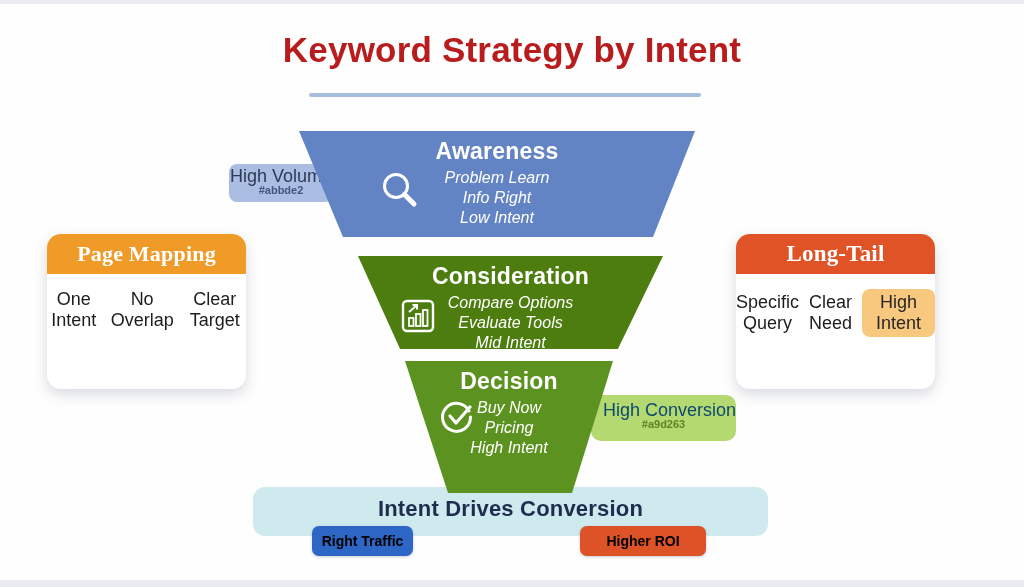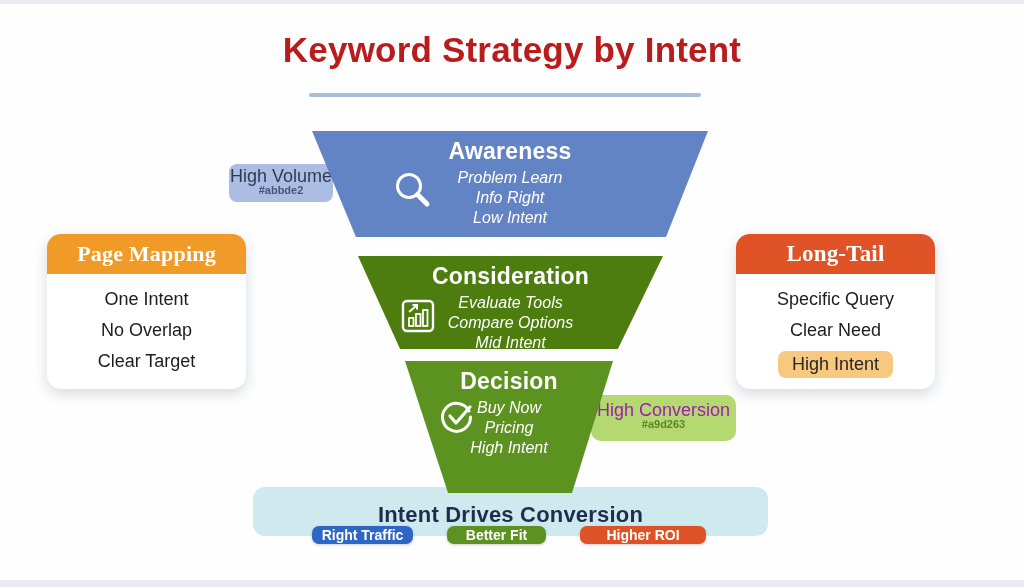"Awareness" .stage-awareness { left: 312px -> 299px }
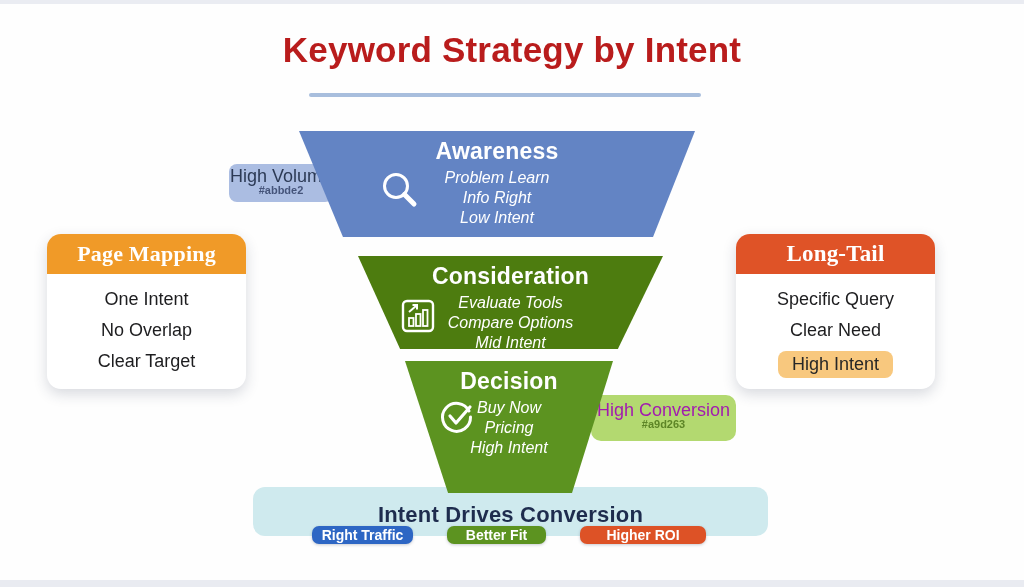"One Intent" .card-body { flex-direction: column -> row }
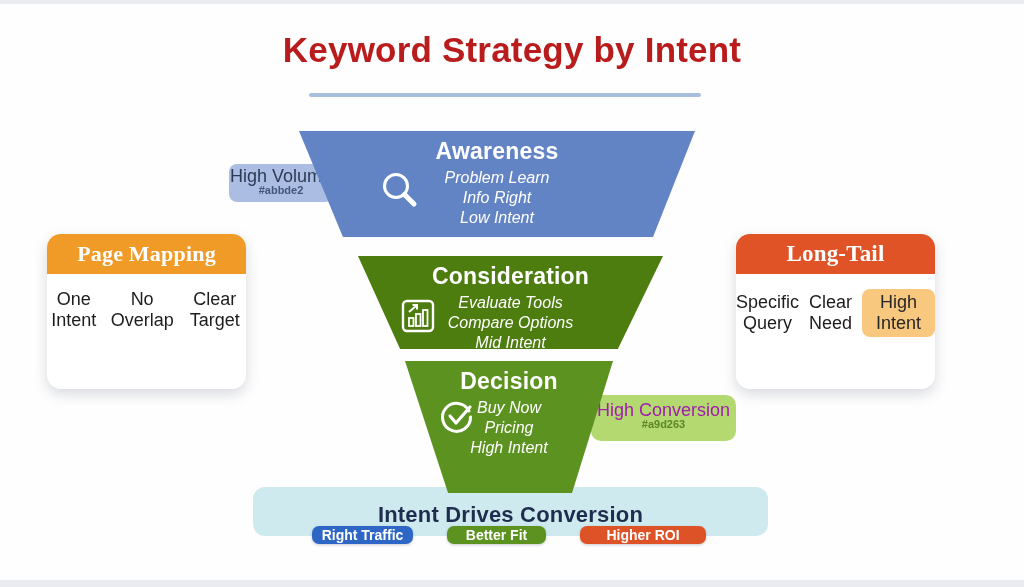"Evaluate Tools" div { order: before "Compare Options" -> after "Compare Options" }
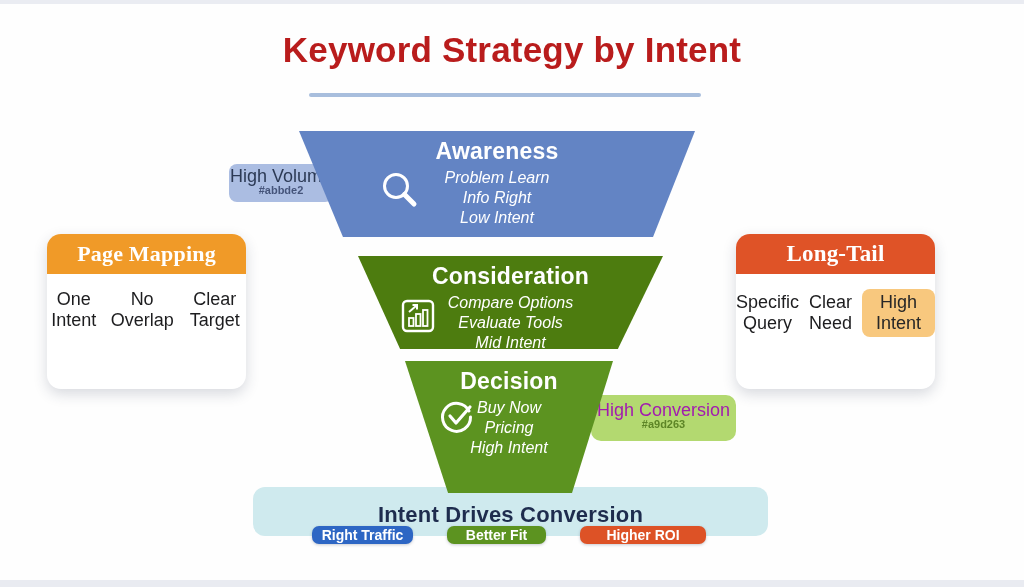"High Conversion" .tag-high-conversion .tag-label { color: #a21caf -> #0c4a6e; text-align: none -> right }
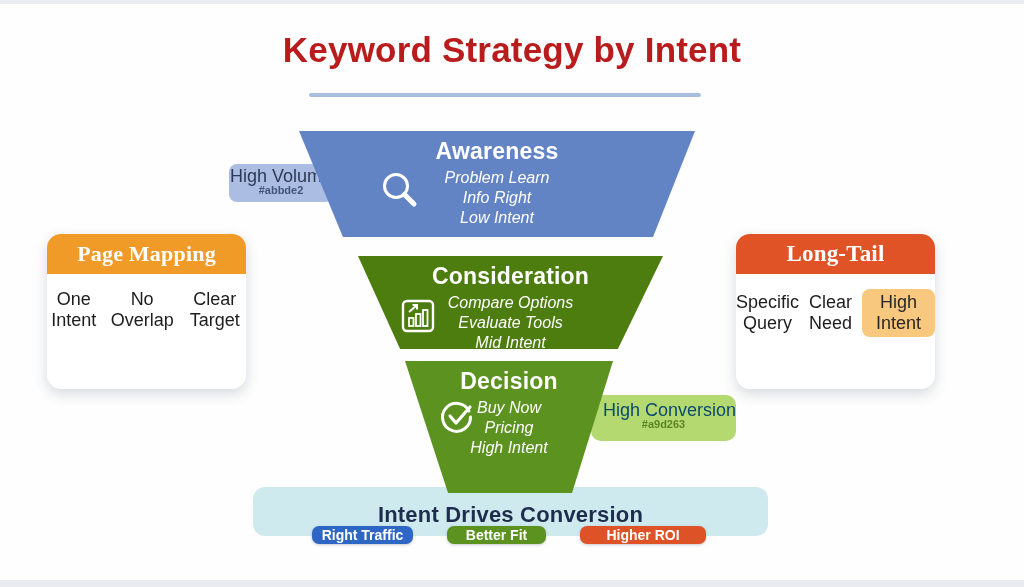"Intent Drives Conversion" .banner-title { margin-top: 15px -> 9px }
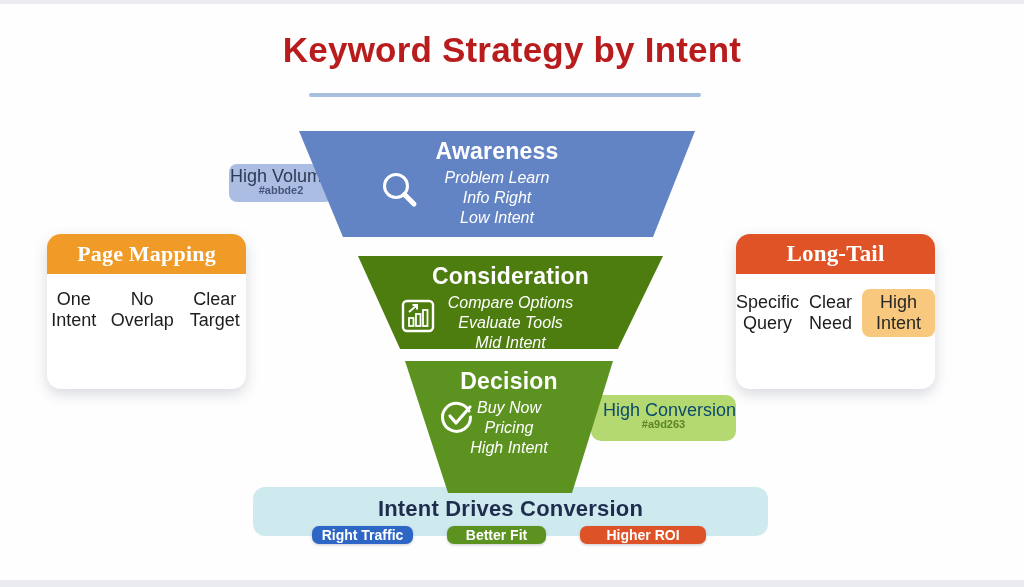"Right Traffic" .chip { color: #ffffff -> #000000; height: 18px -> 30px }
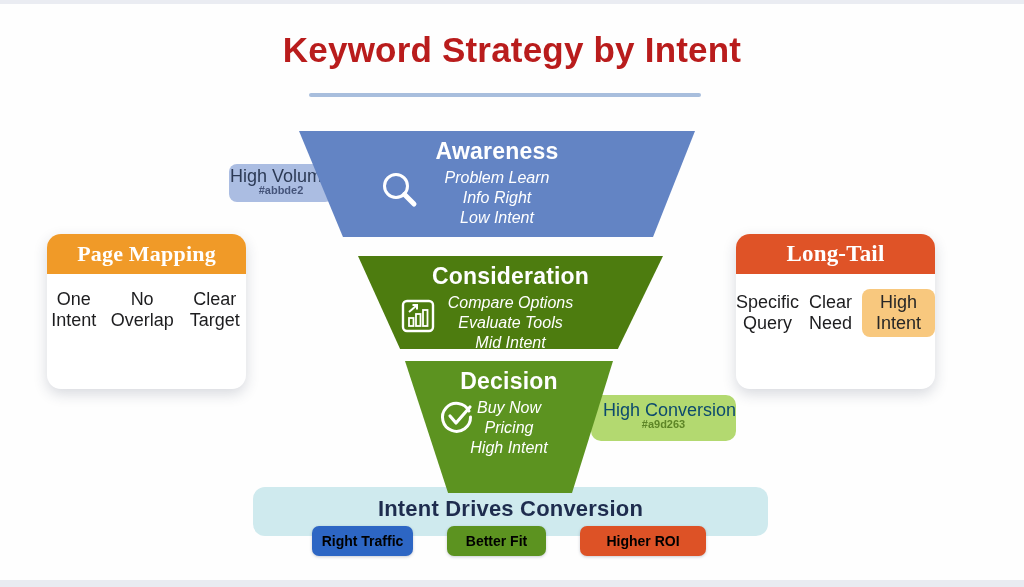"Better Fit" div.chip { html: <div>Better Fit</div> -> none }
